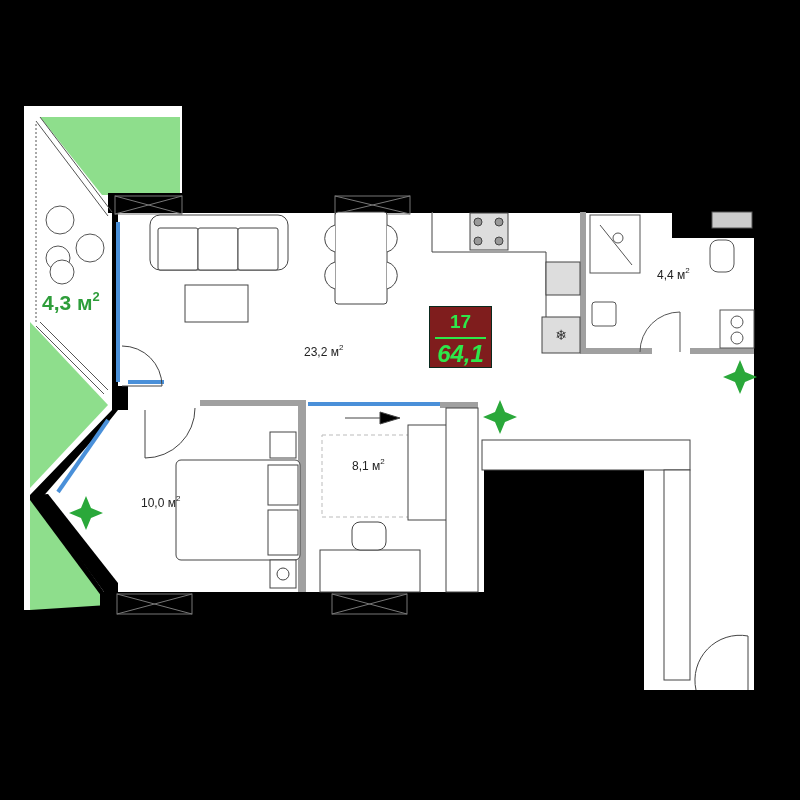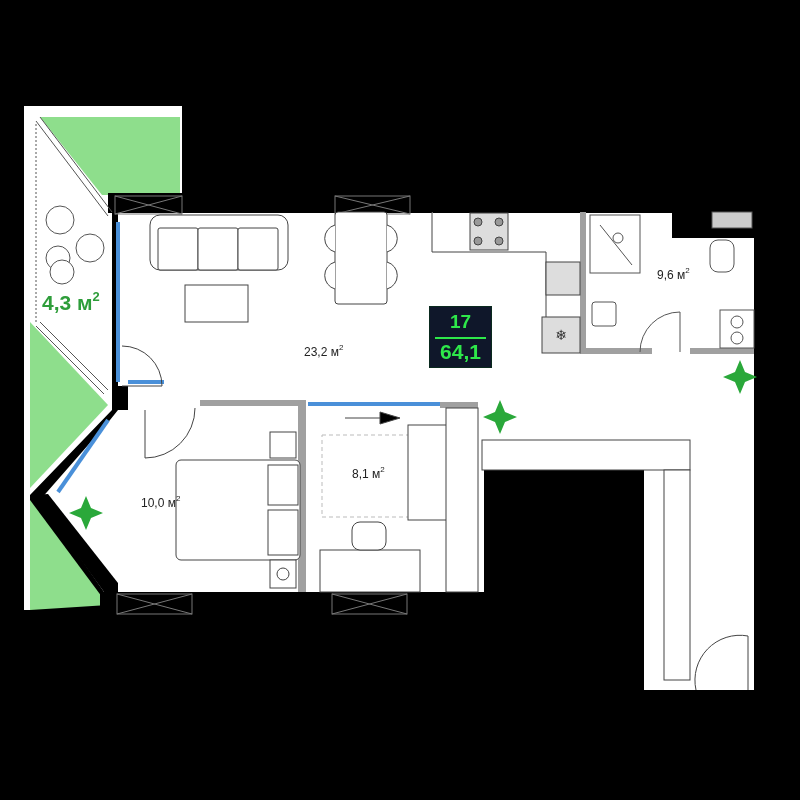"9,6" span { text: 9,6 -> 4,4 }
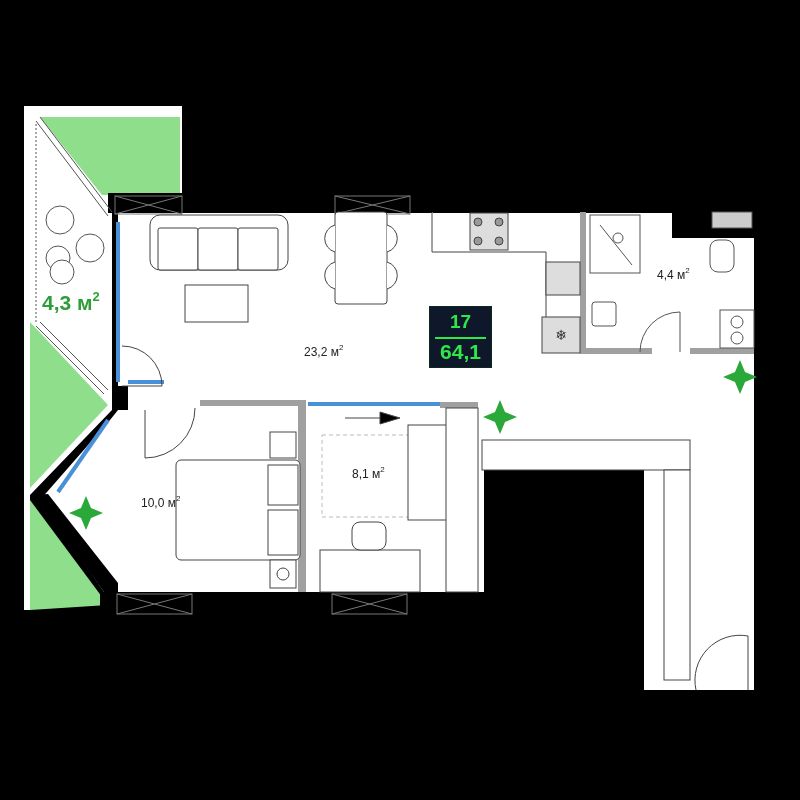"17" .badge { background: #0f172a -> #7f1d1d }
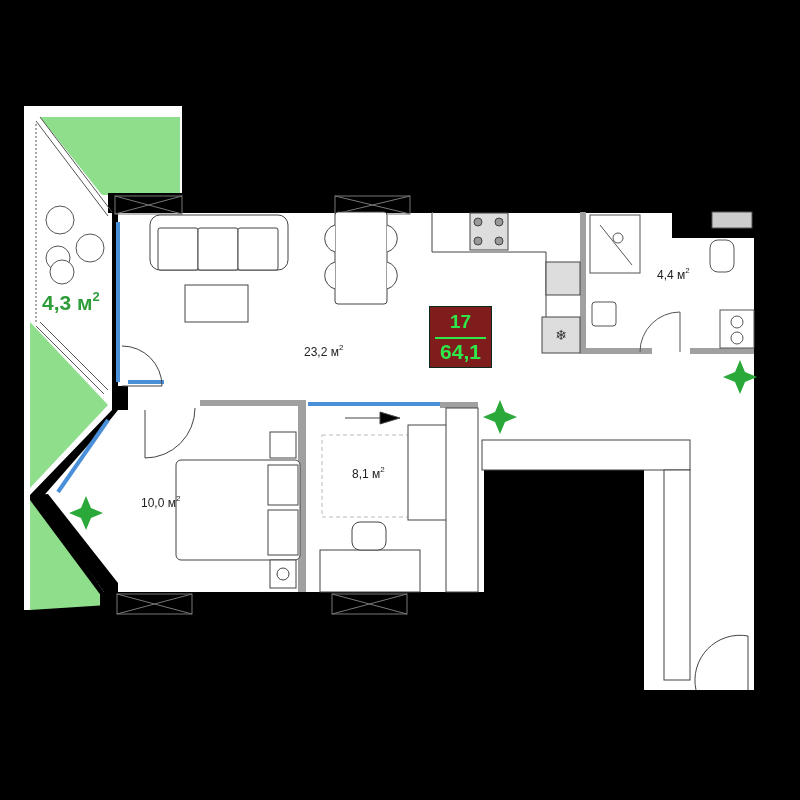"64,1" .badge .bot { font-size: 21px -> 24px; font-style: none -> italic }
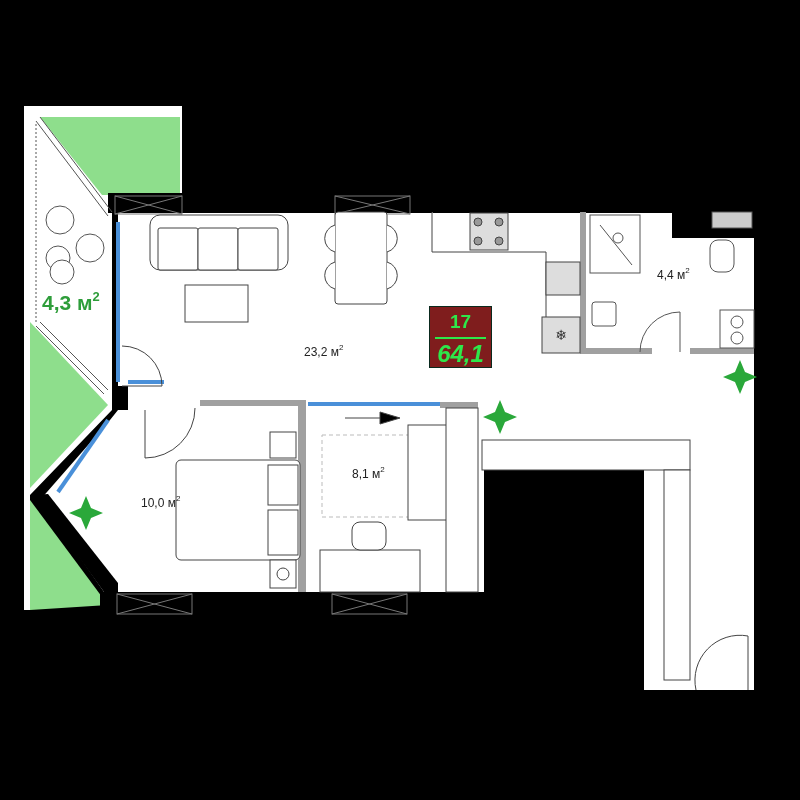"8,1 м2" div.lbl { margin-top: 8px -> none }
